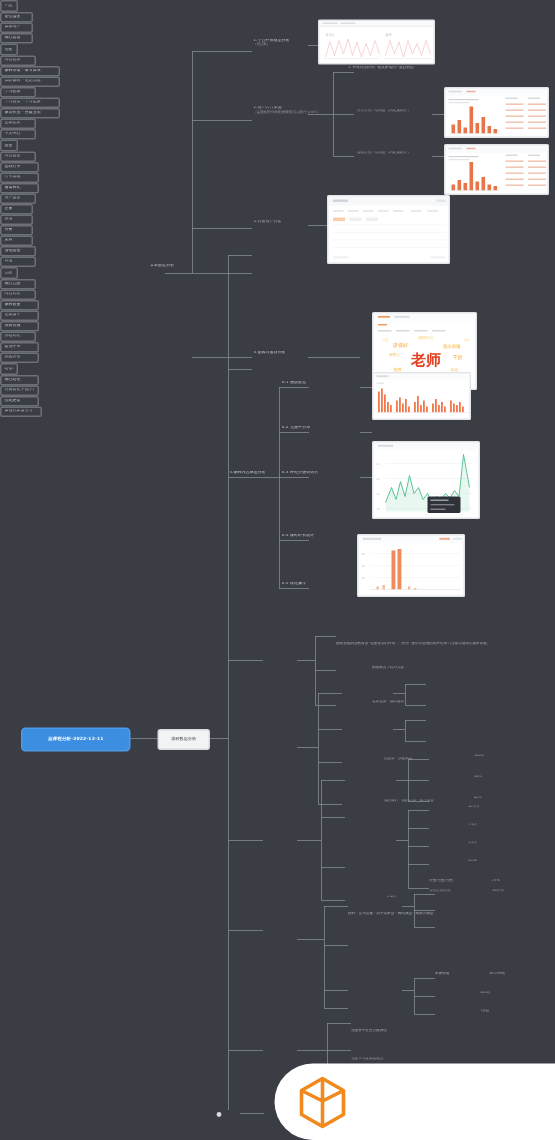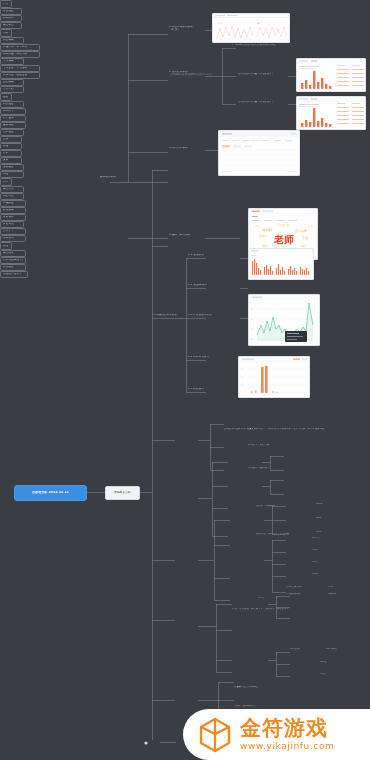"金符游戏" div { html: <div> <div>金符游戏</div> <div>www.yikajinfu.com</div> </div> -> none }
